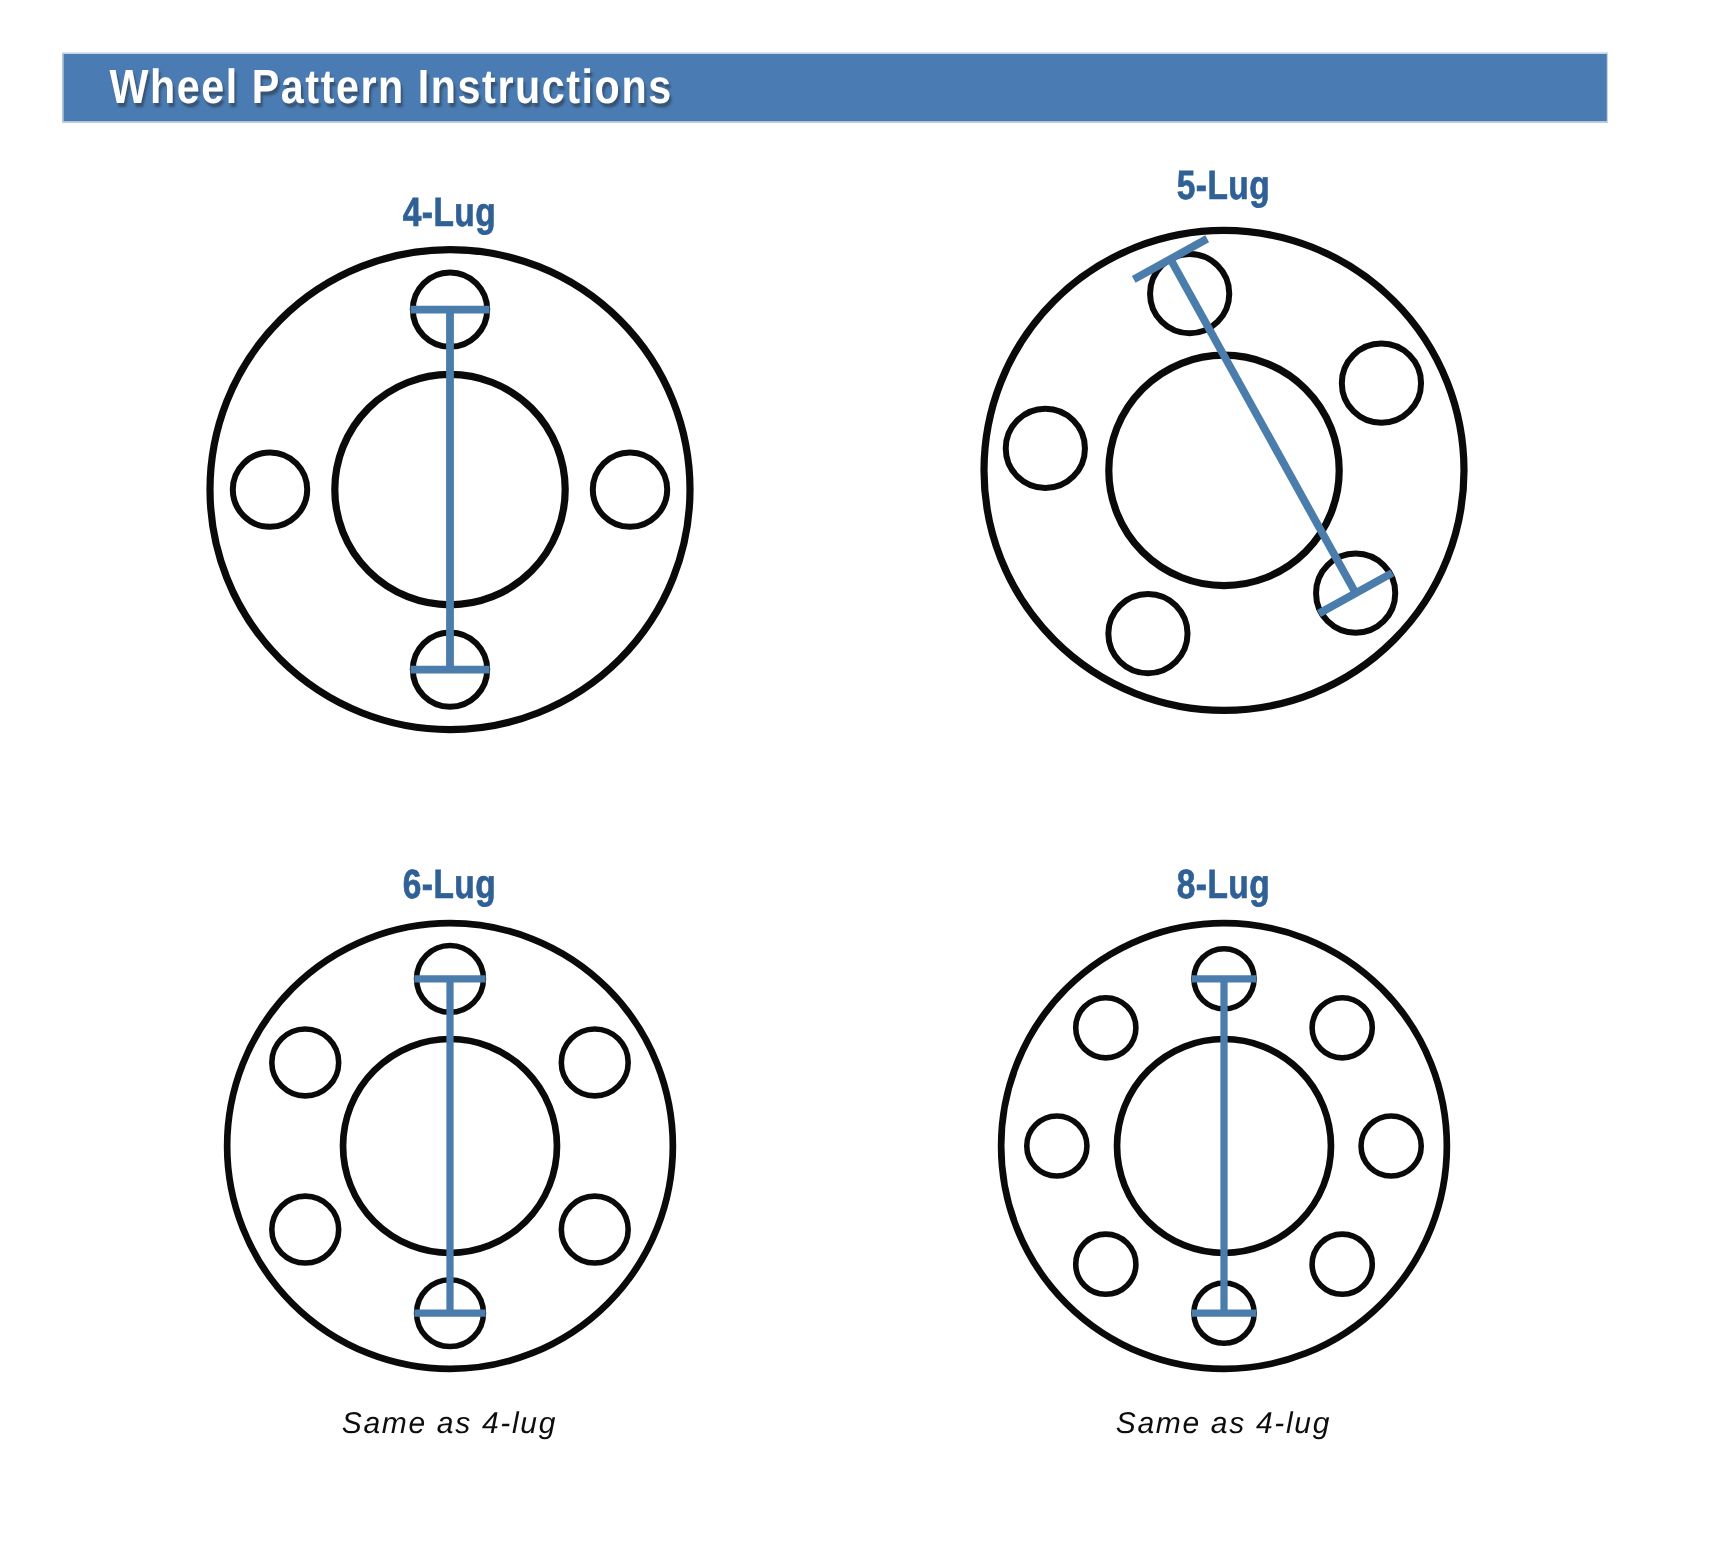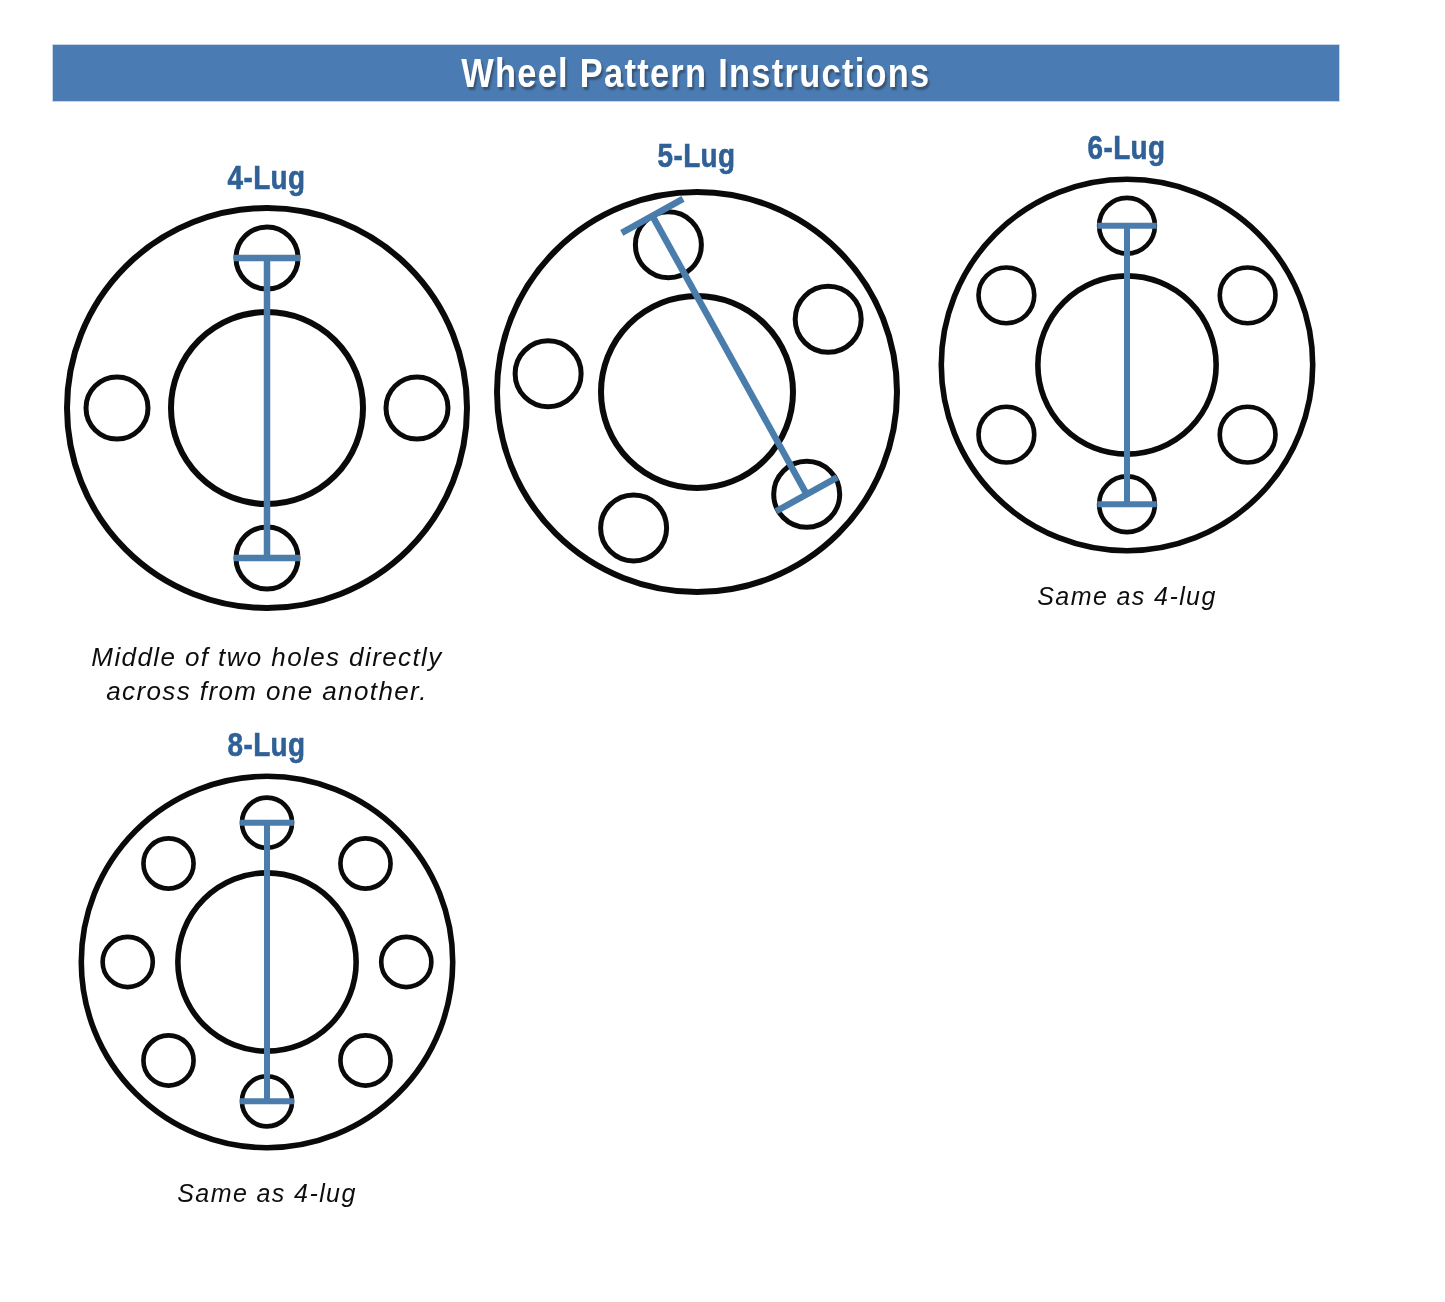"Wheel Pattern Instructions" .banner { justify-content: center -> none }
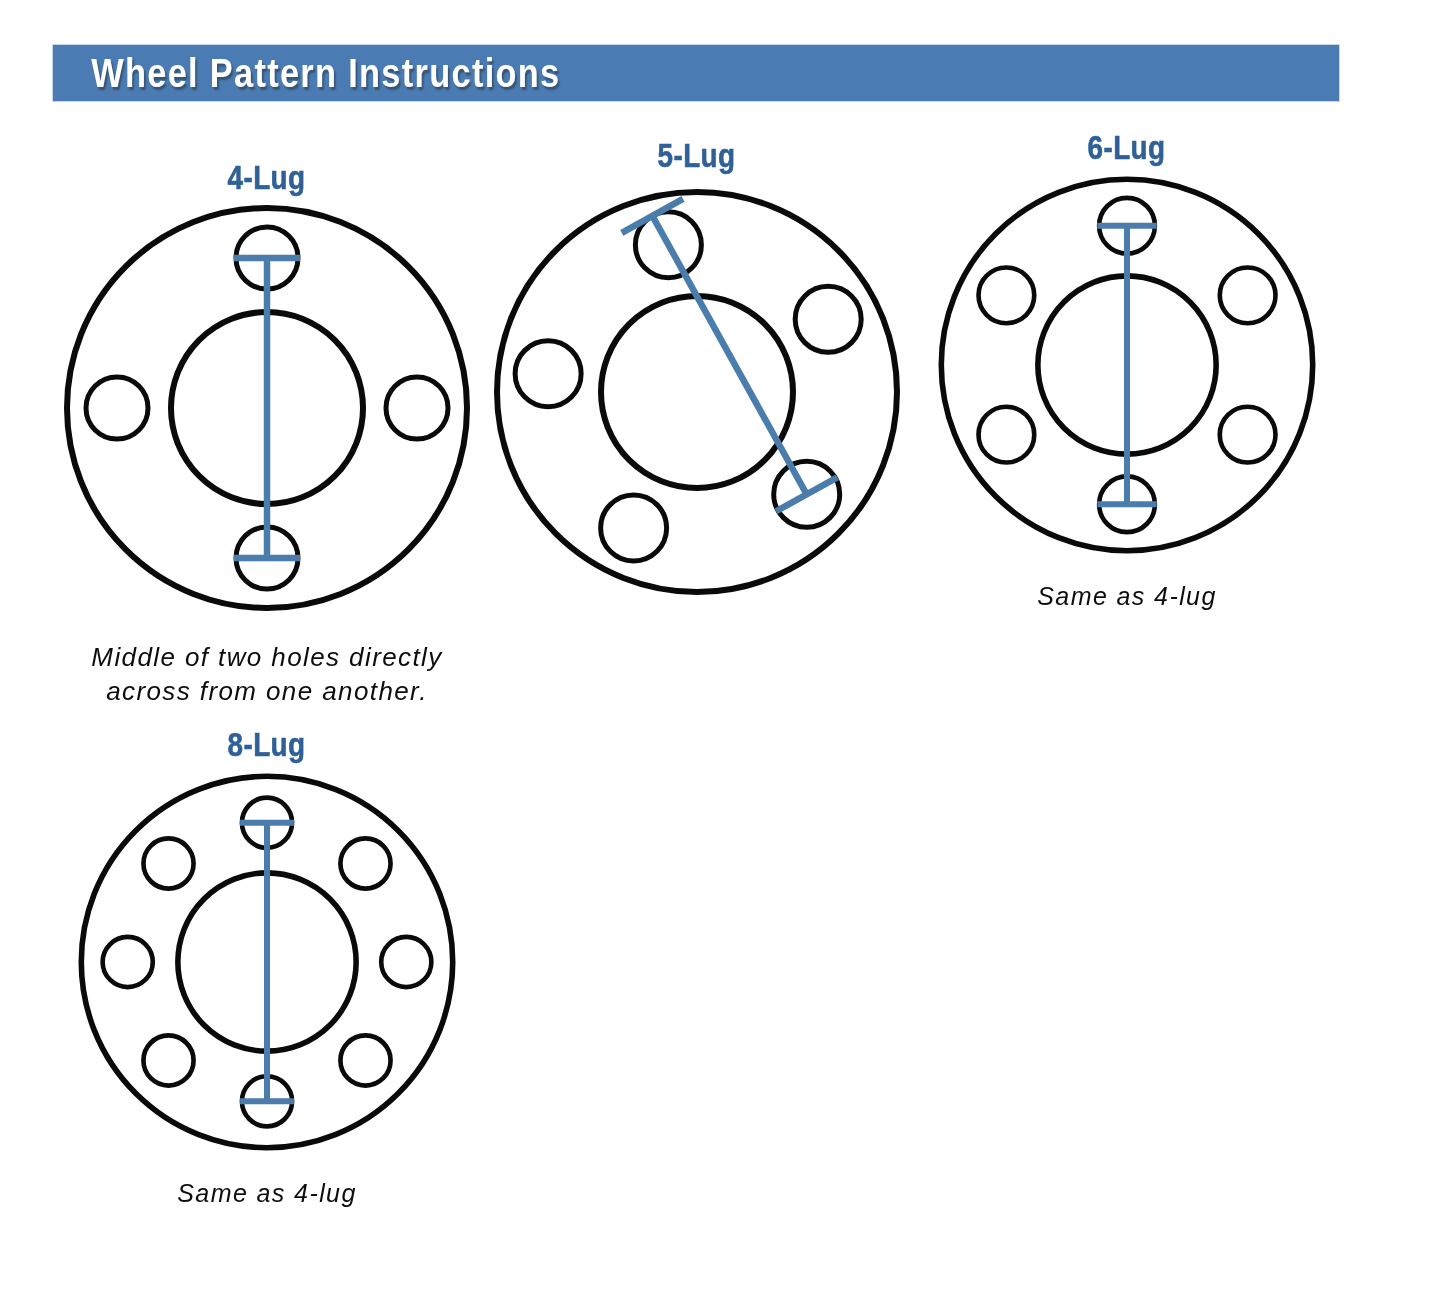"4-Lug" .grid { grid-template-columns: 1fr 1fr 1fr -> 1fr 1fr }
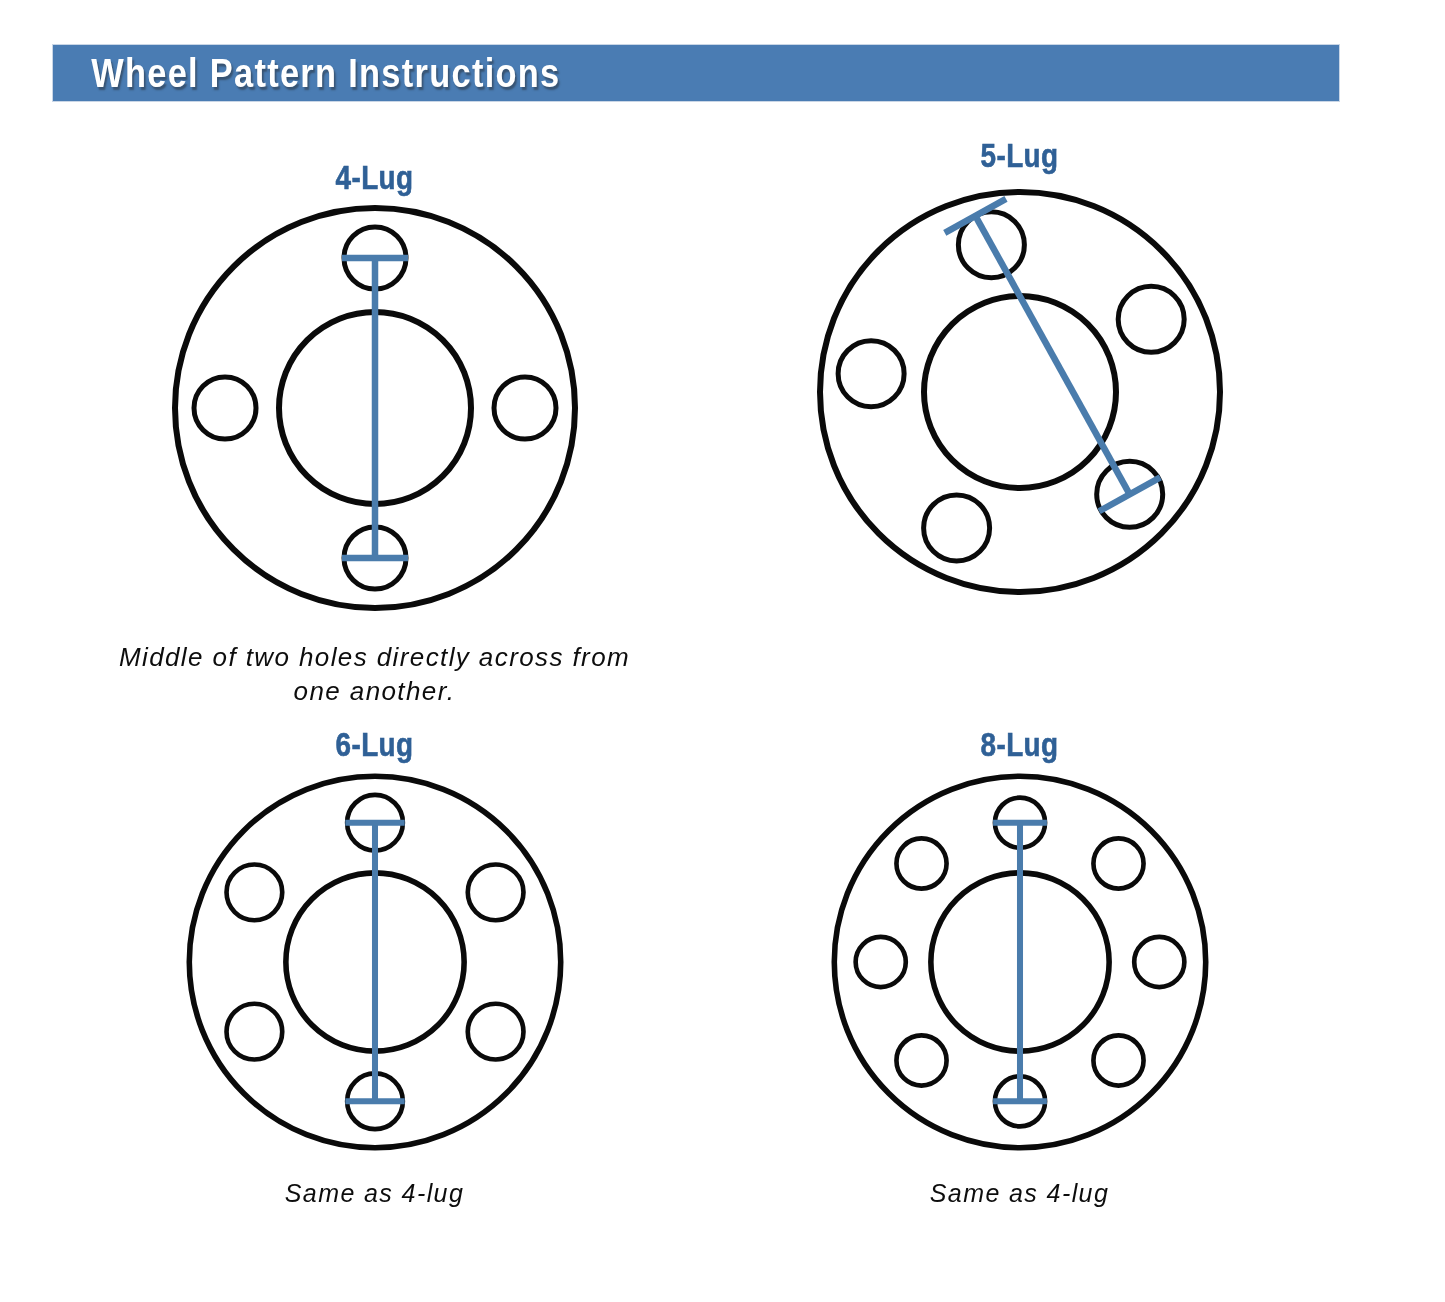"Middle of two holes directly" div.caption { html: <div>Middle of two holes directly across from one another.</div> -> none }
